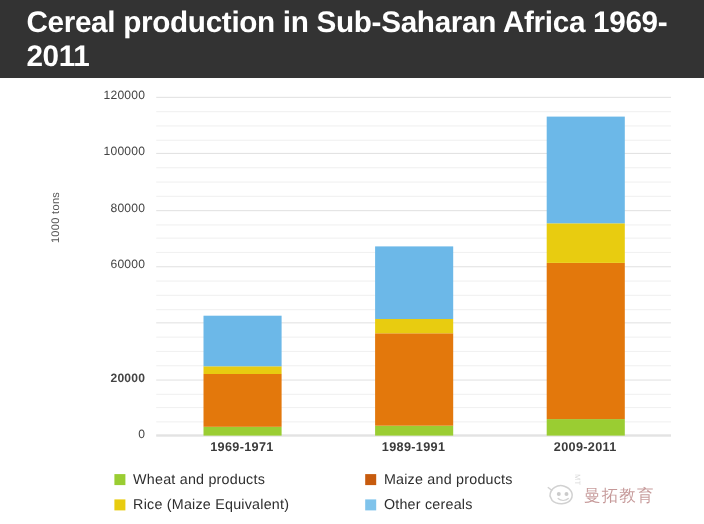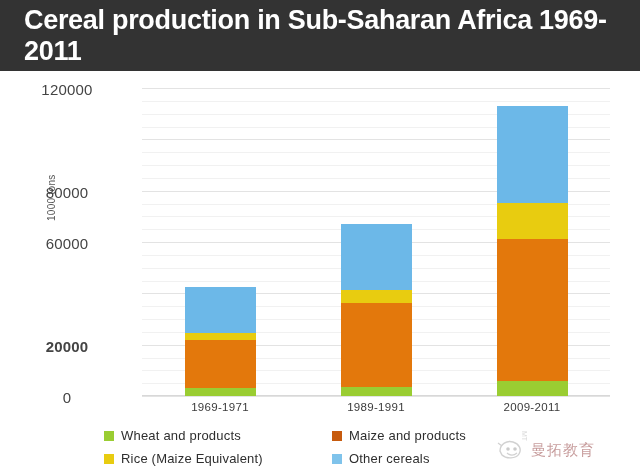"120000" .ylabel-row { font-size: 15px -> 11px; text-align: center -> right }
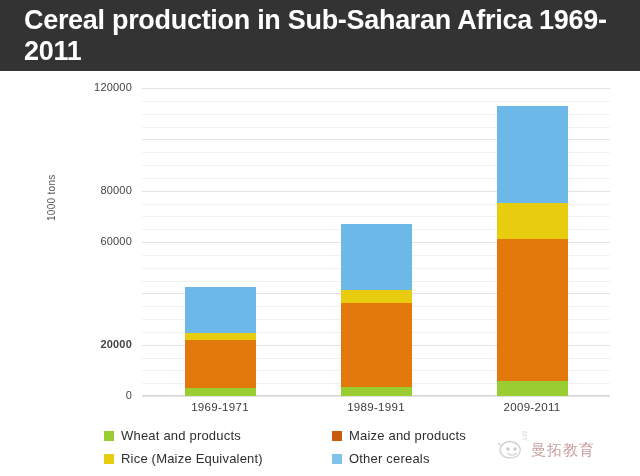"100000" div.ylabel-row { html: none -> <div>100000</div> }
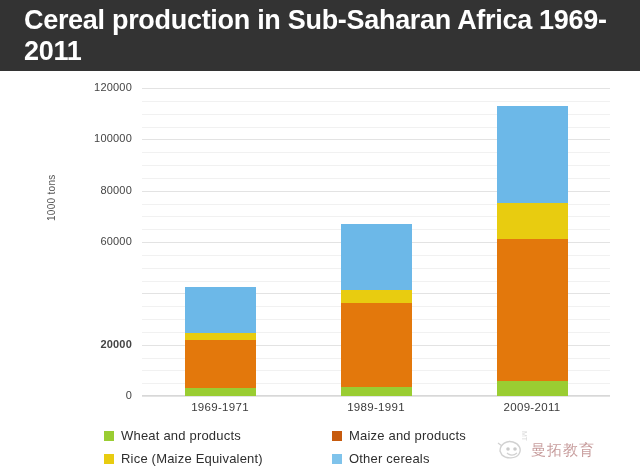"1969-1971" .xlabel { font-weight: none -> bold }
